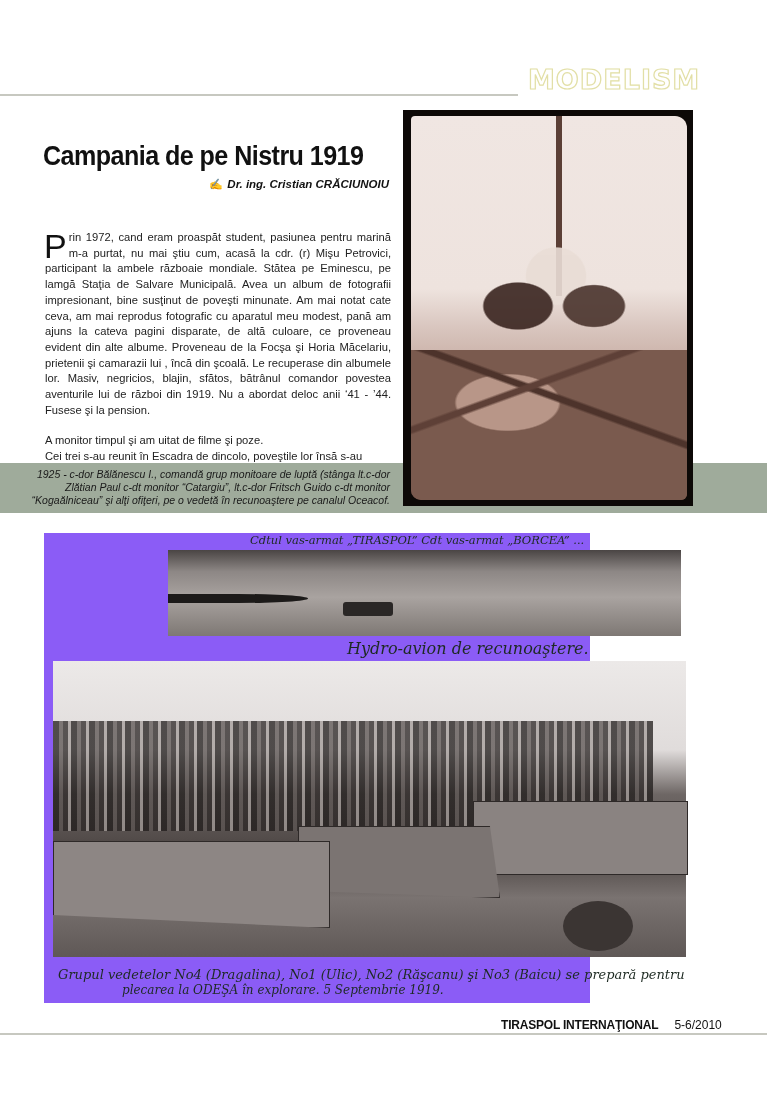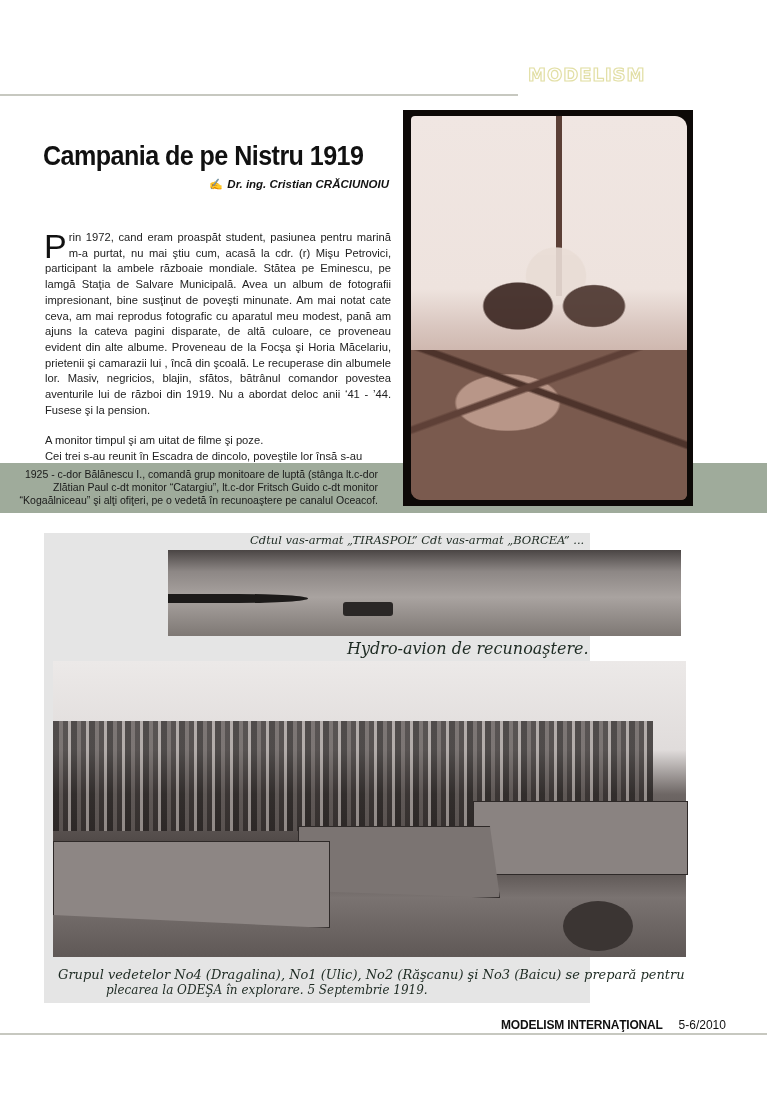"MODELISM" .section-tag { font-size: 18px -> 27px }
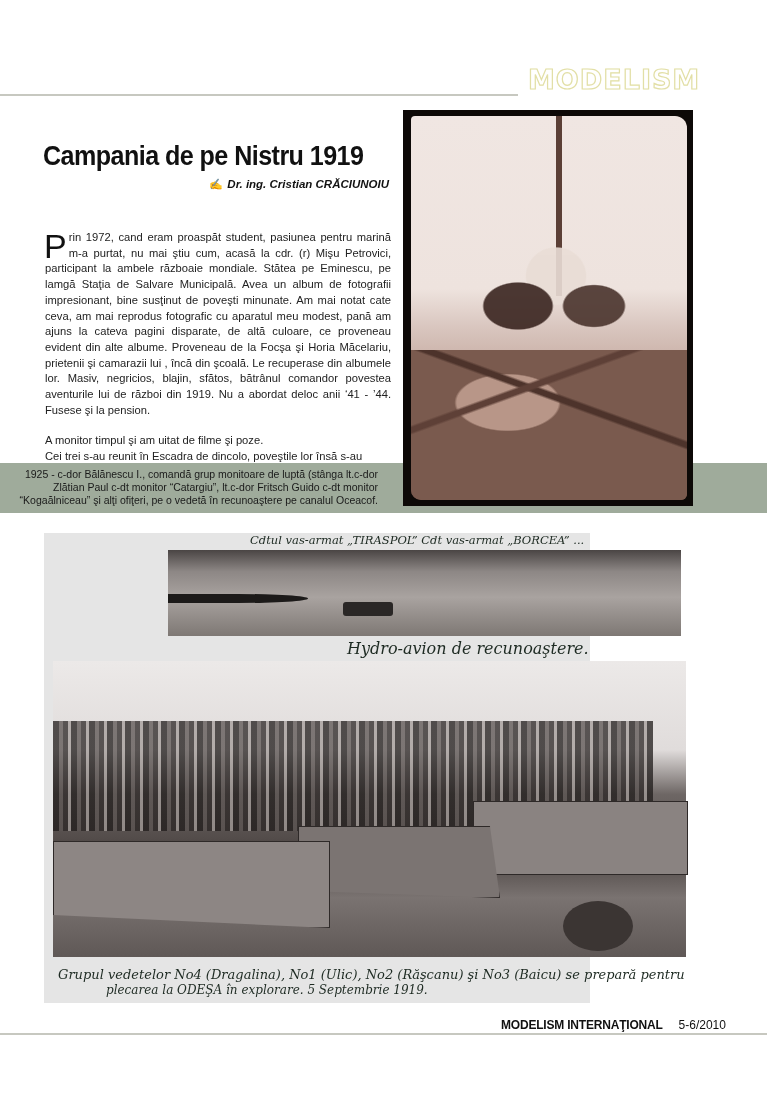"1925 - c-dor Bălănescu I.," .caption { font-style: none -> italic; left: 8px -> 20px }
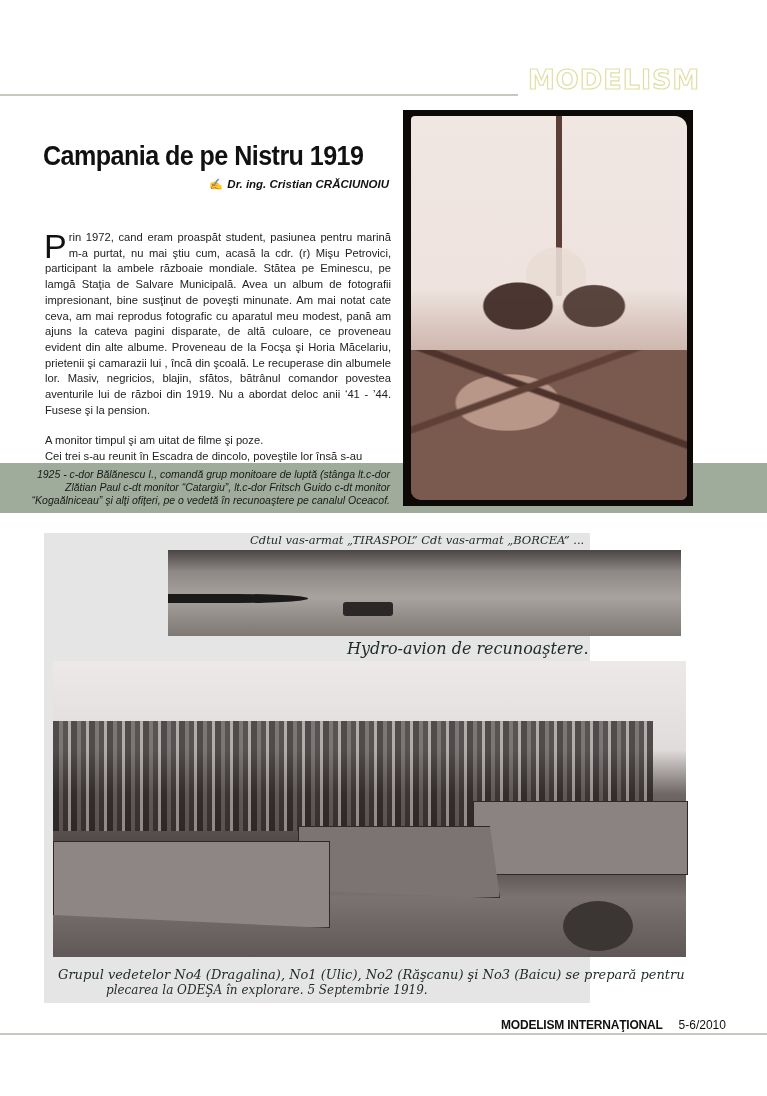"Cdtul vas-armat „TIRASPOL” Cdt vas-armat" .album { background: #e5e5e5 -> #8b5cf6 }
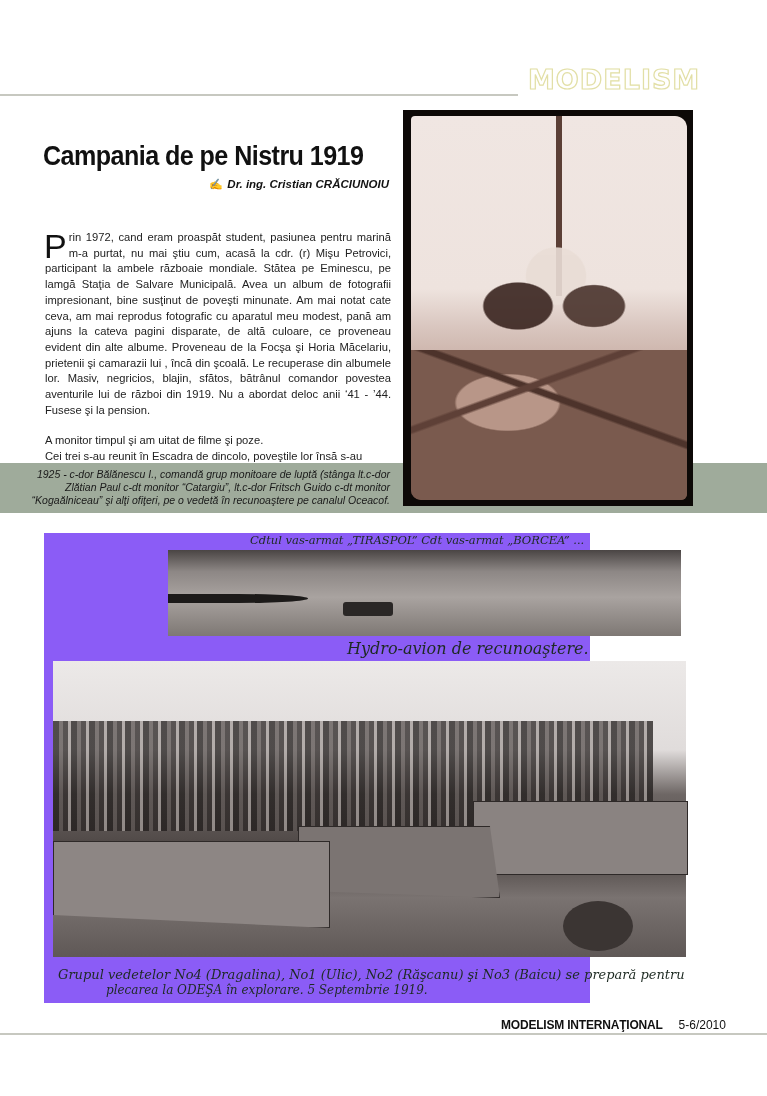"plecarea la ODEŞA în explorare." .hw-bottom2 { left: 62px -> 78px }
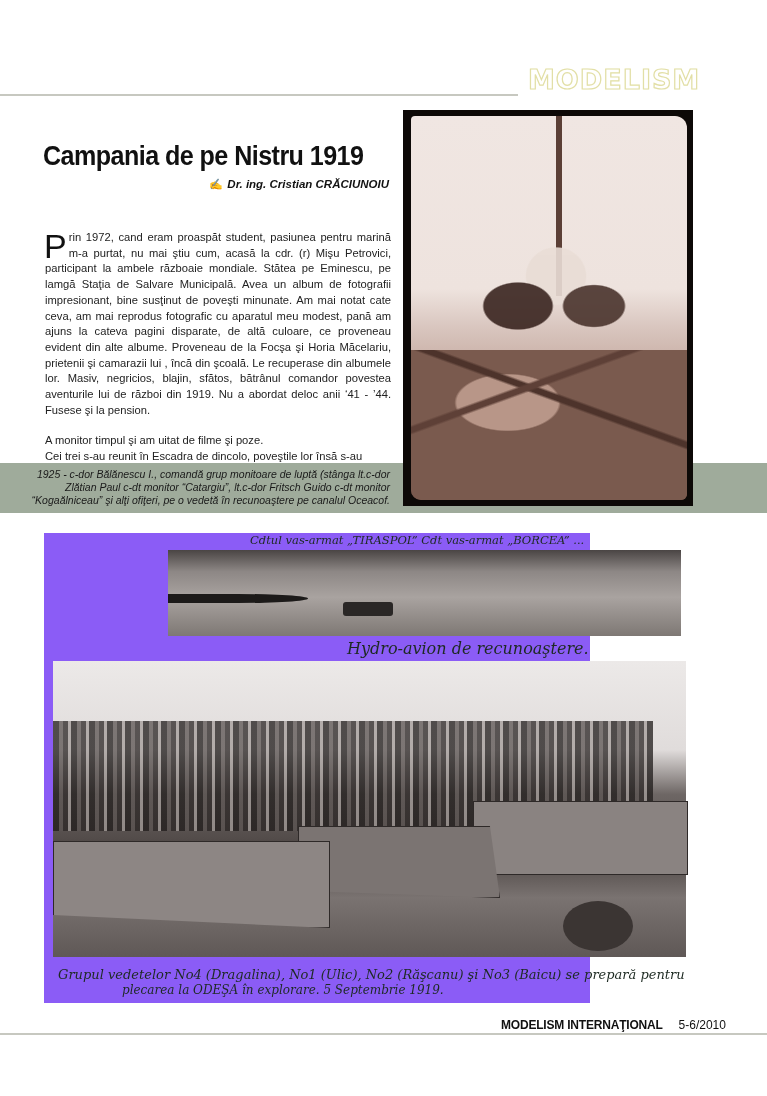"MODELISM INTERNAŢIONAL" span.mag { text: MODELISM -> TIRASPOL }
